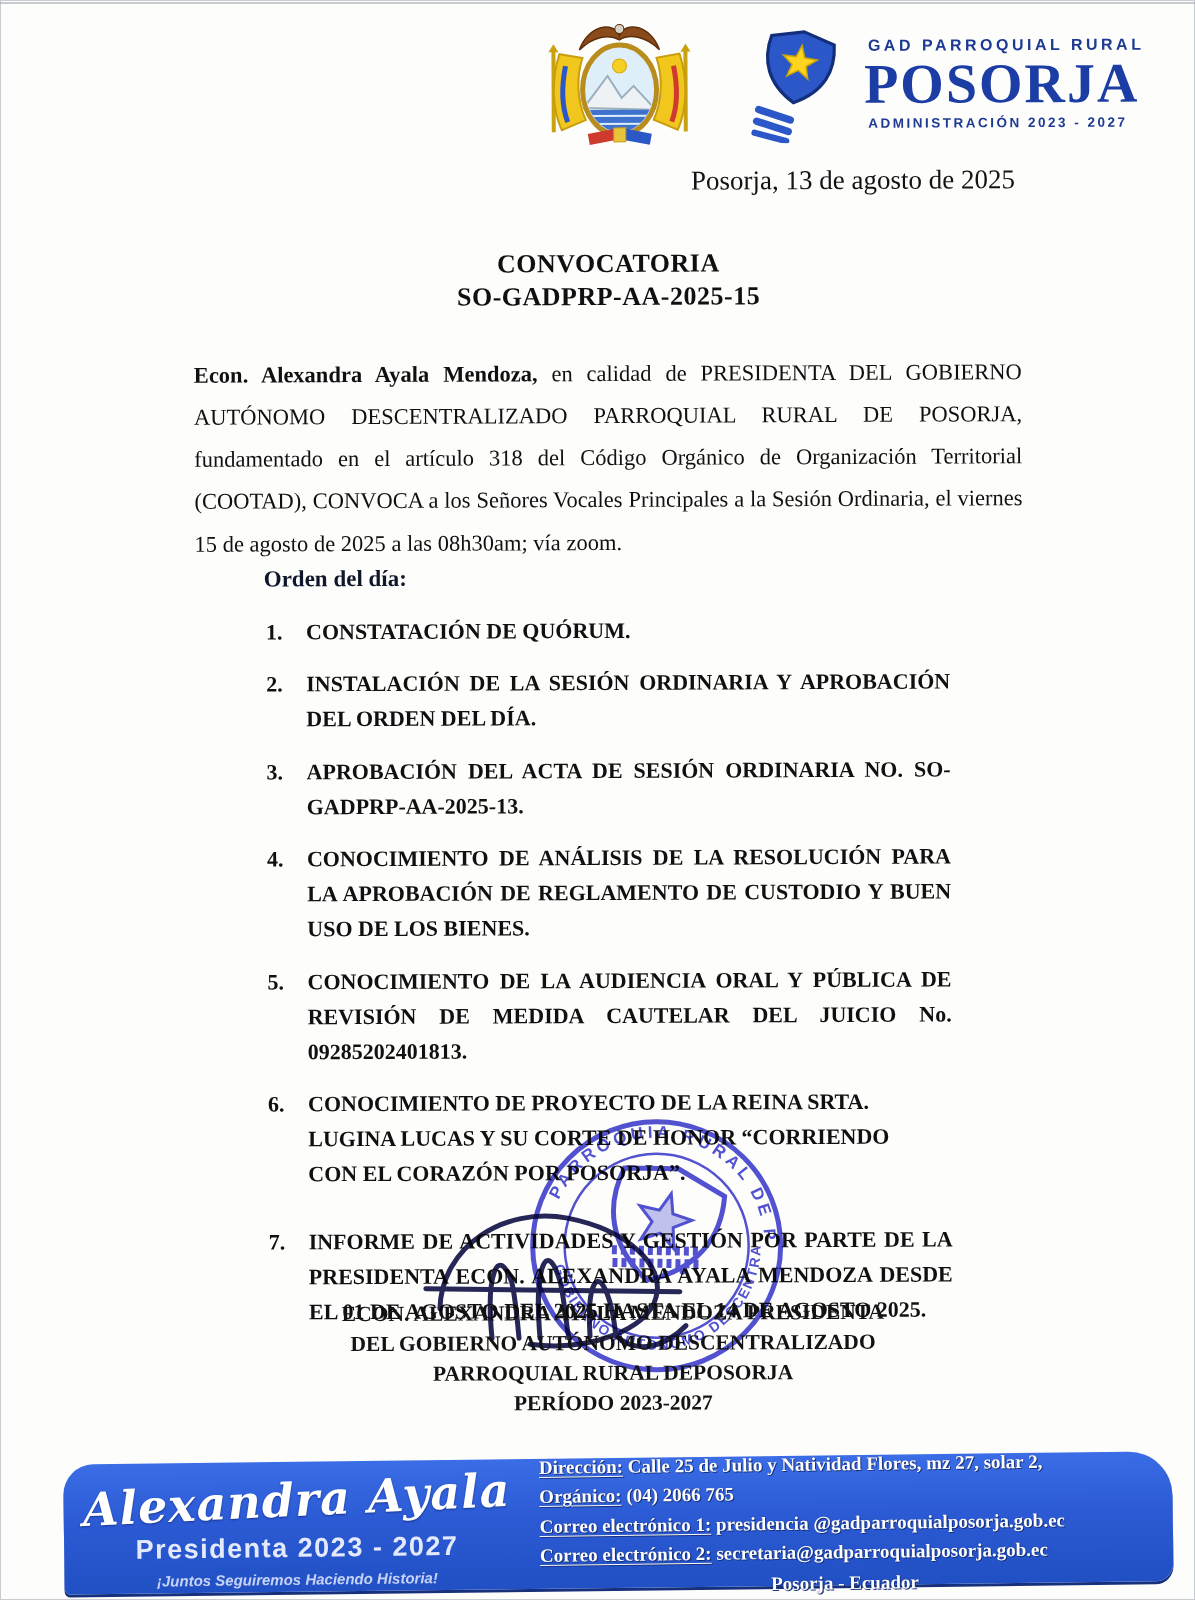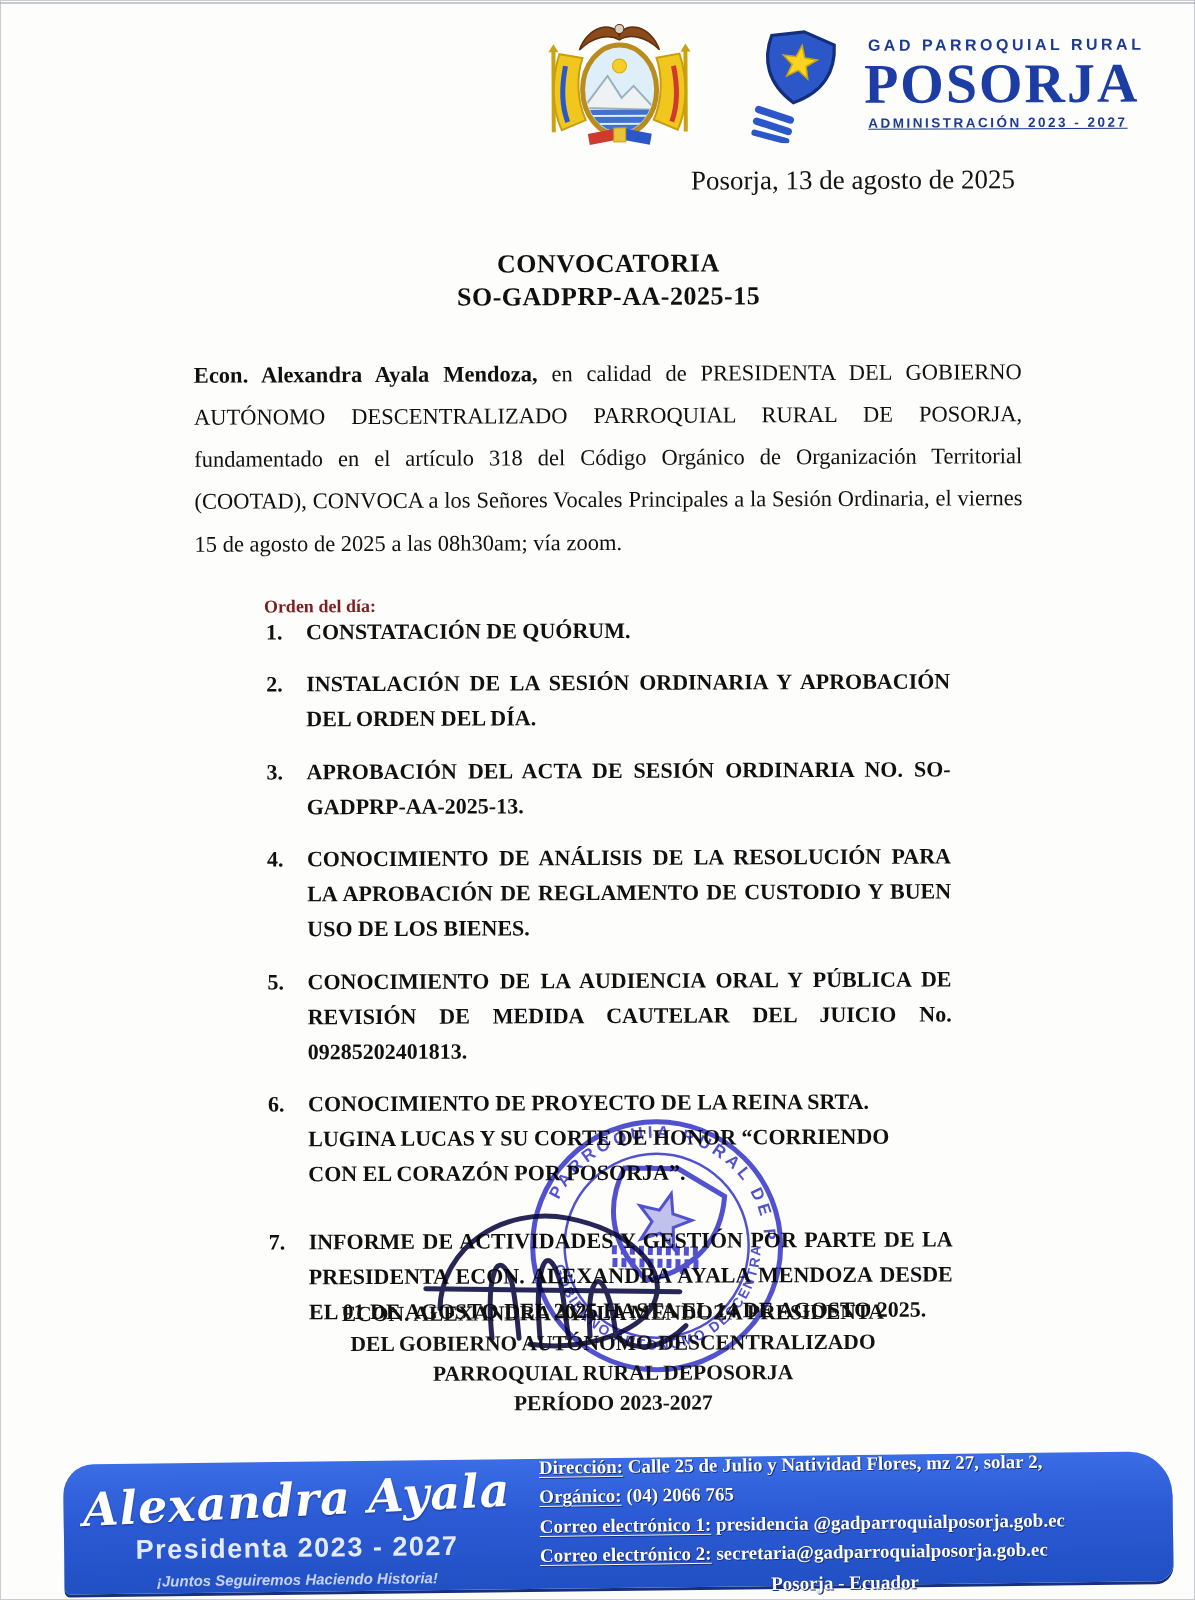"ADMINISTRACIÓN 2023 - 2027" .logo-bottom { text-decoration: underline -> none }
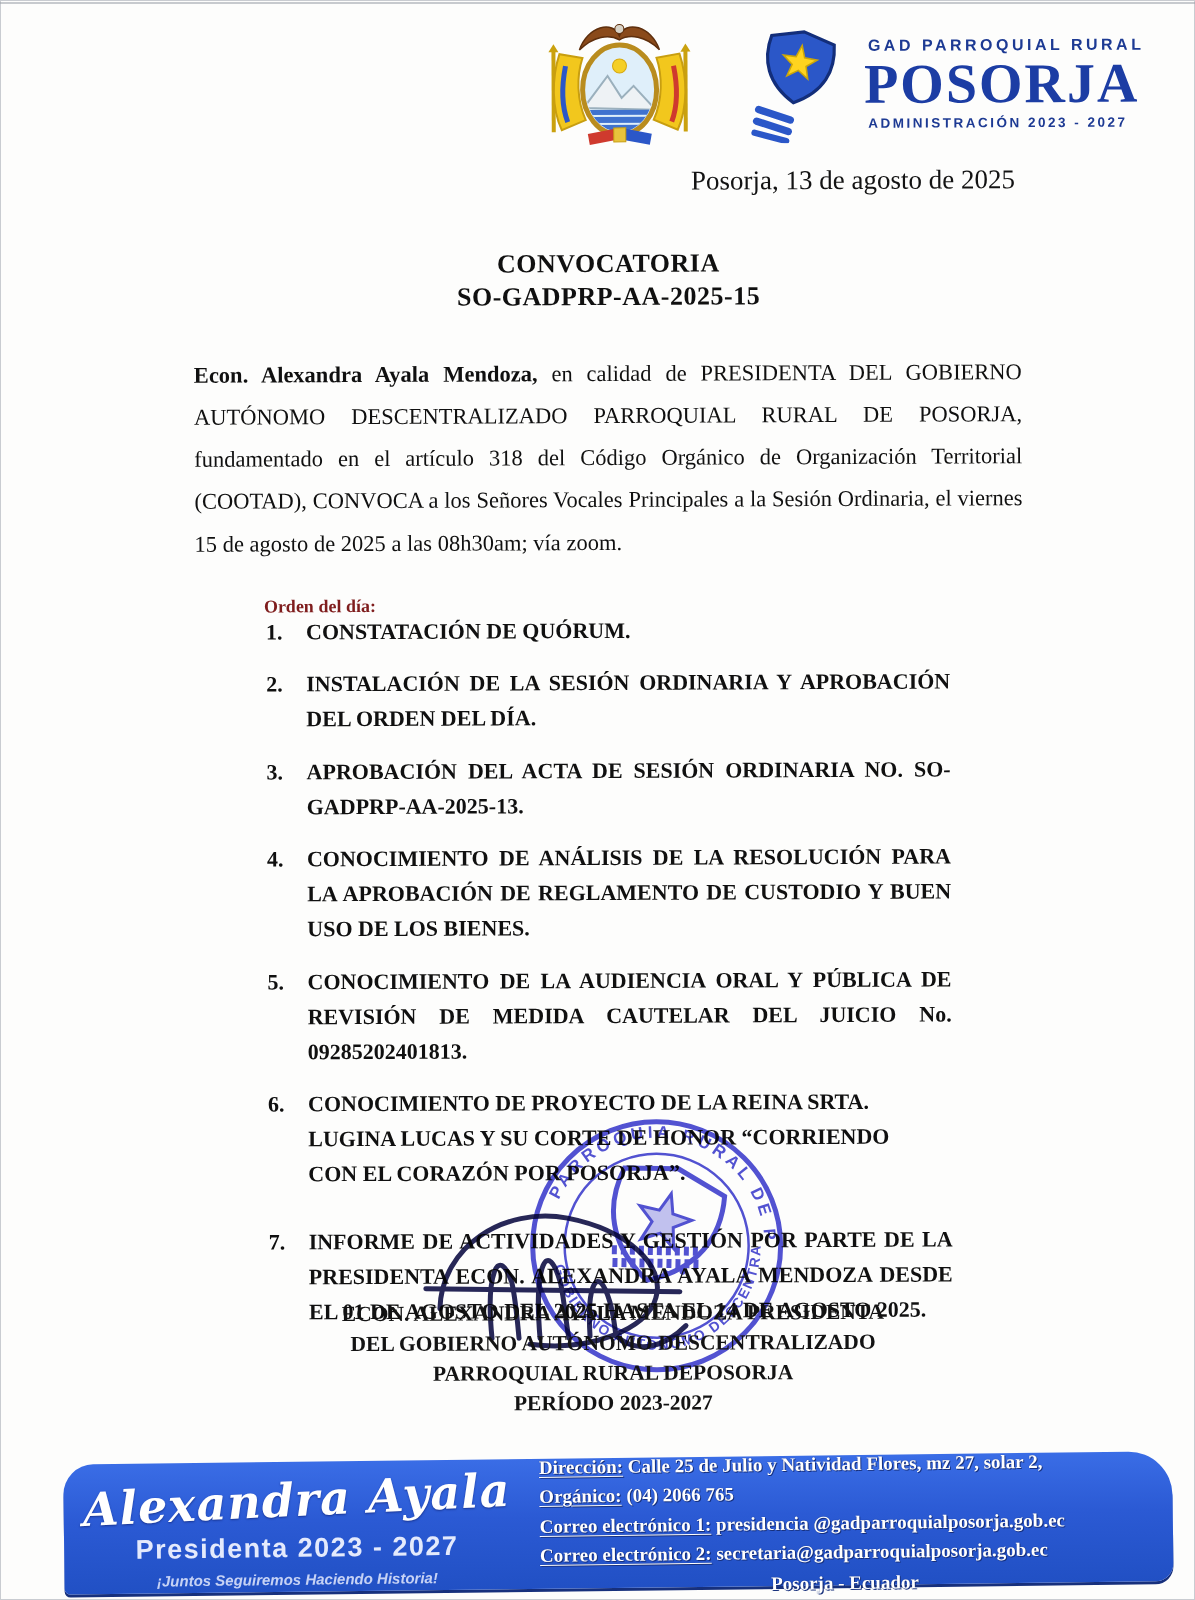"Orden del día:" .agenda-head { color: #7f1d1d -> #0f172a; font-size: 18px -> 23px; top: 595px -> 565px }
